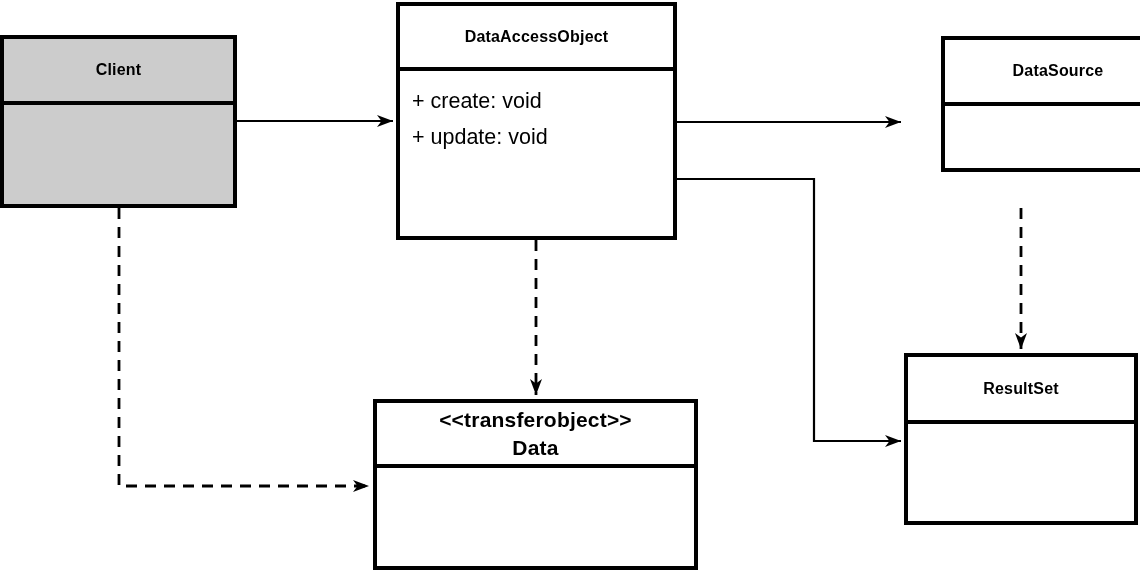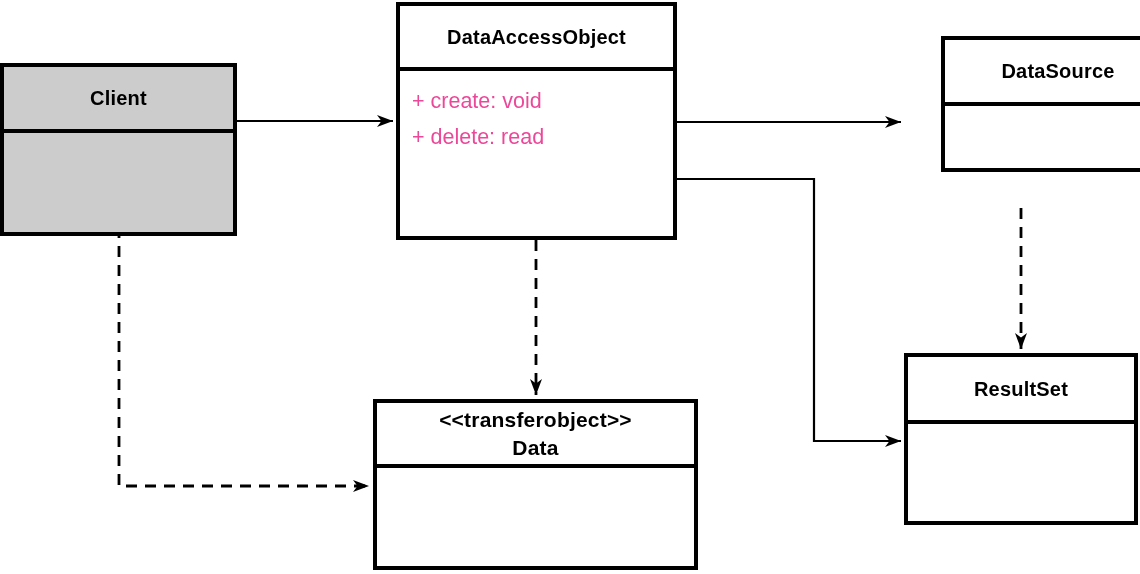"DataAccessObject" .uml-title { font-size: 20px -> 16px }
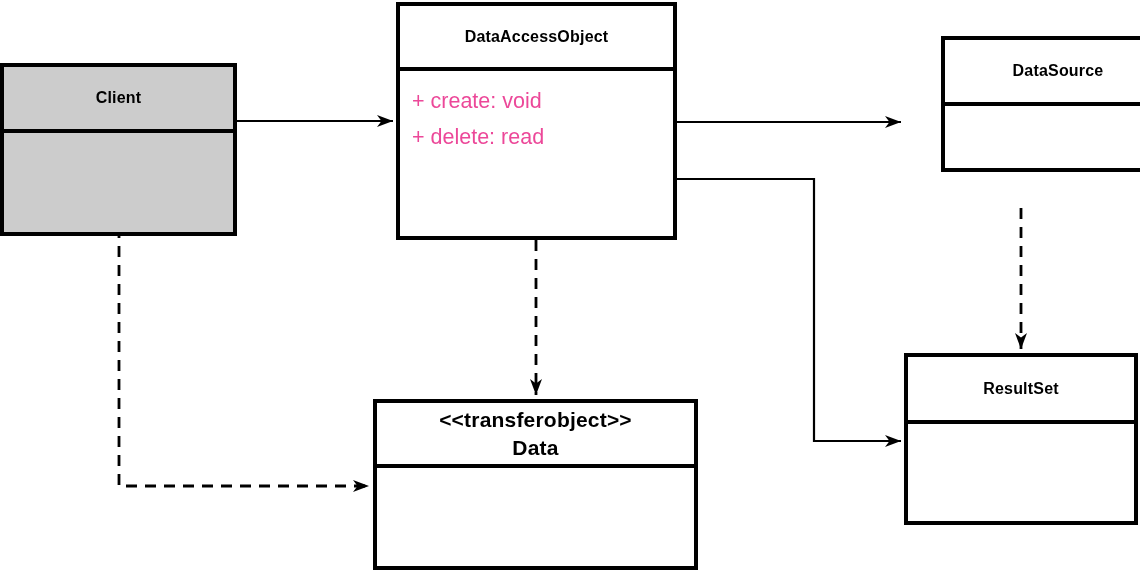"Client" .uml-box.gray { margin-top: 28px -> none }
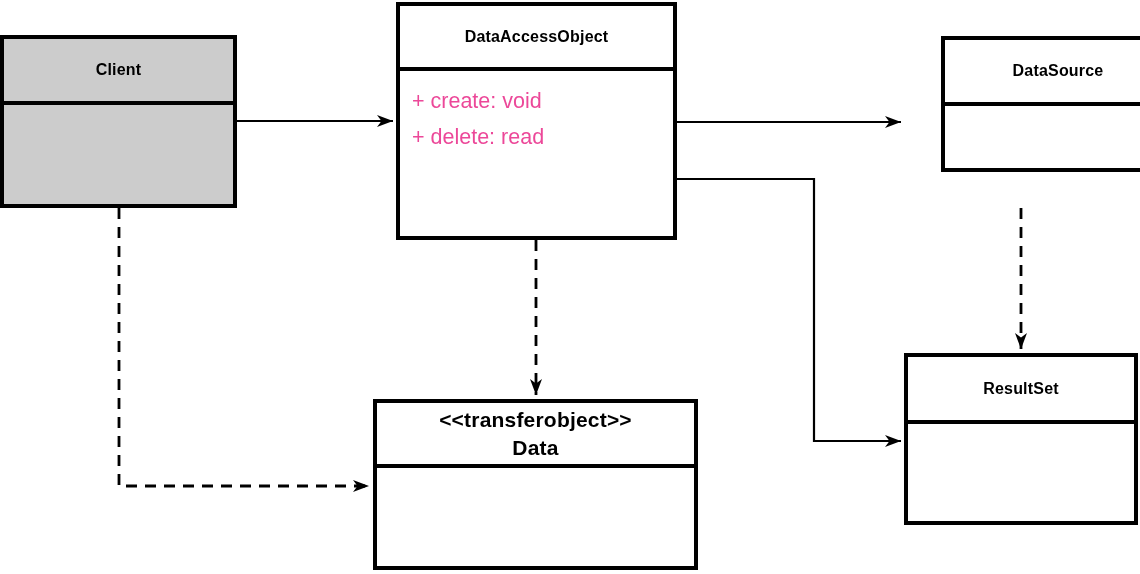"+ create: void" .methods { color: #ec4899 -> #000000 }
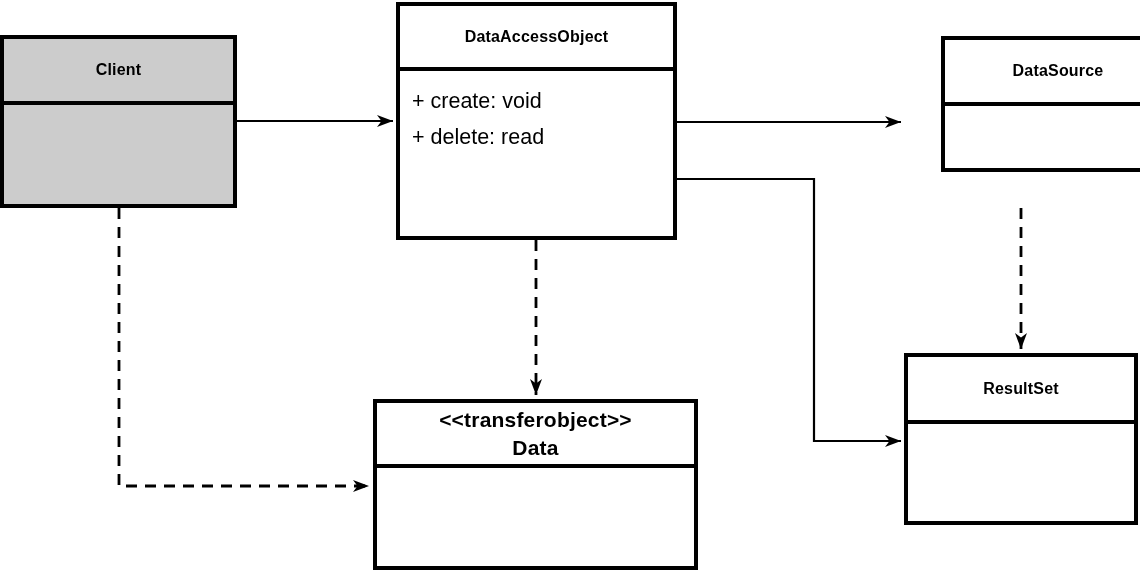"+ delete: read" div.method-line { text: delete: read -> update: void }
